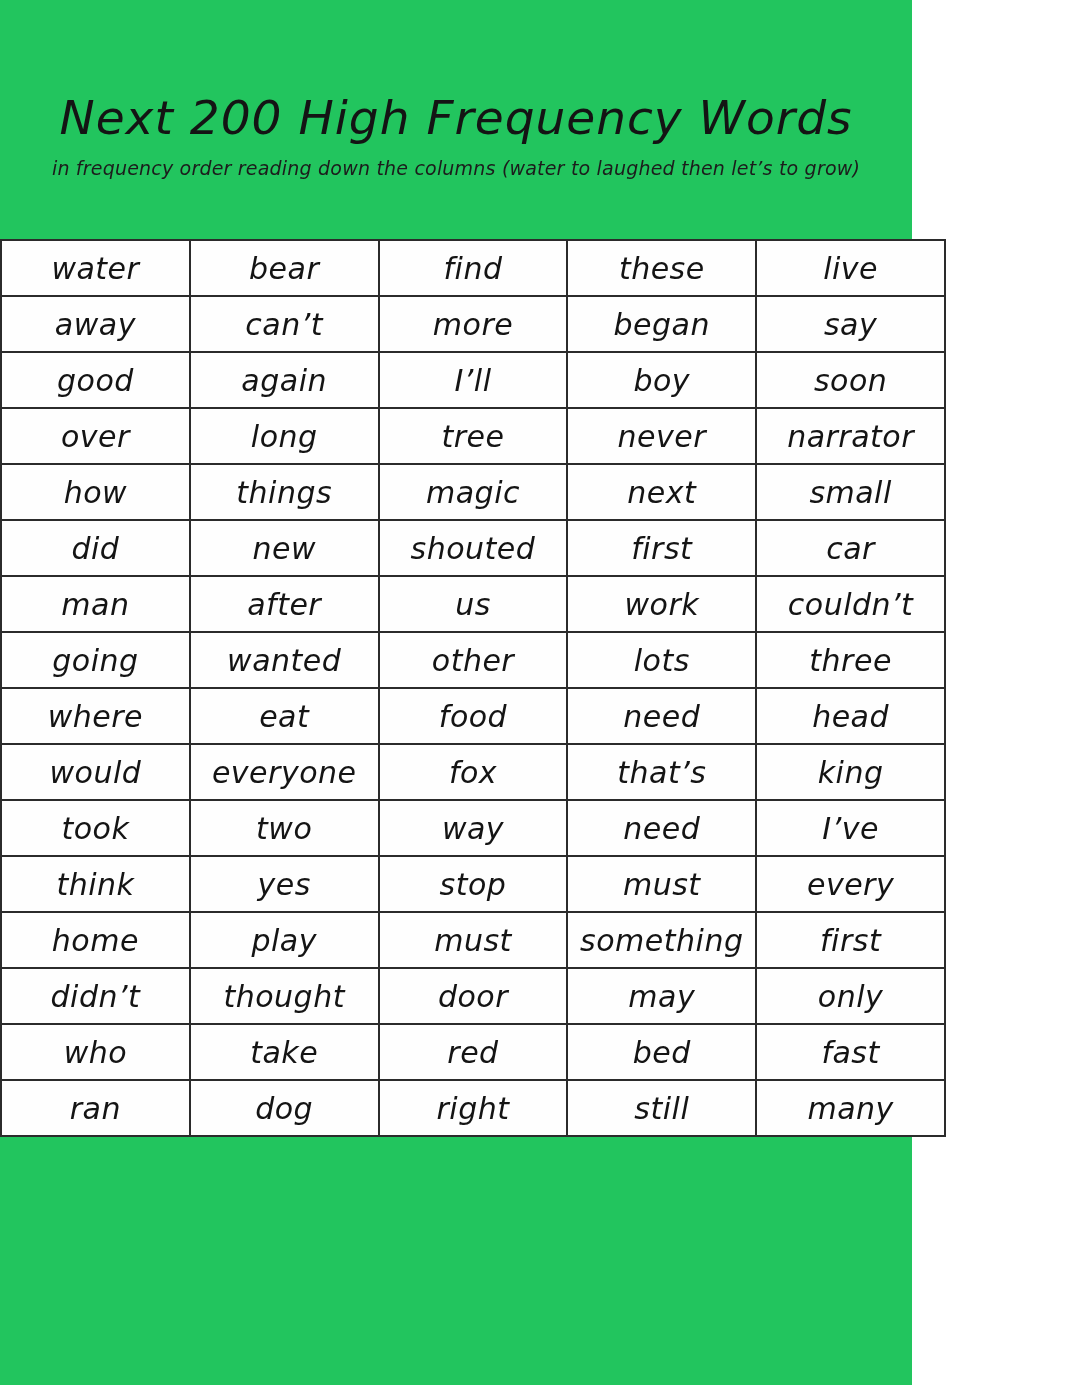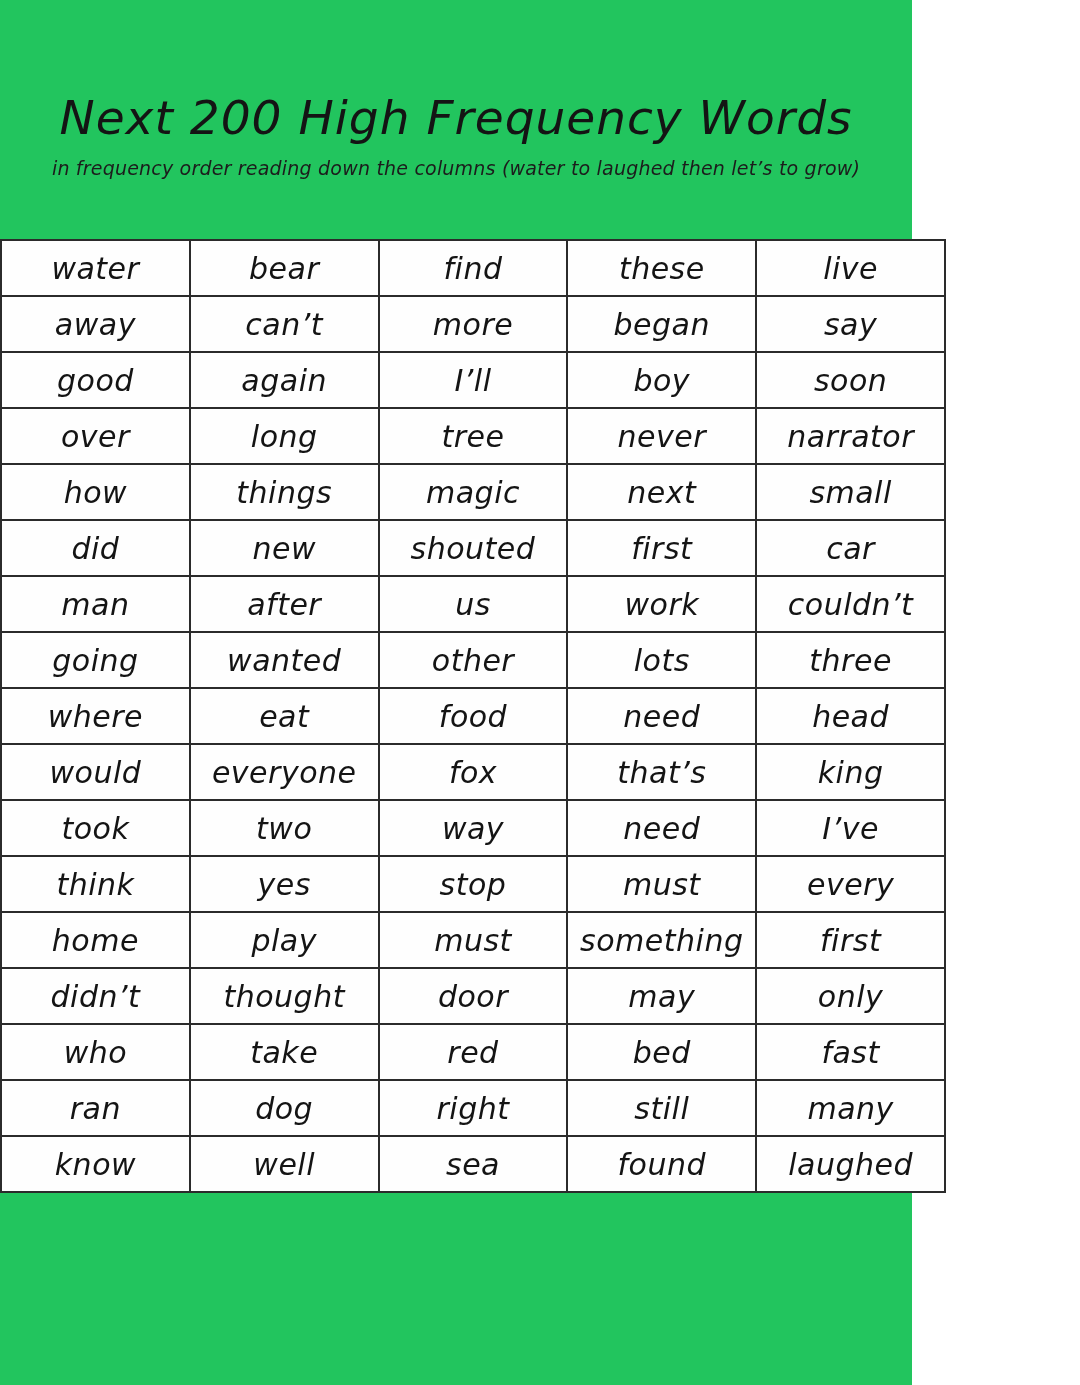"know" tr { html: <tr> <td>know</td> <td>well</td> <td>sea</td> <td>found</td> <td>laughed</td> </tr> -> none }
